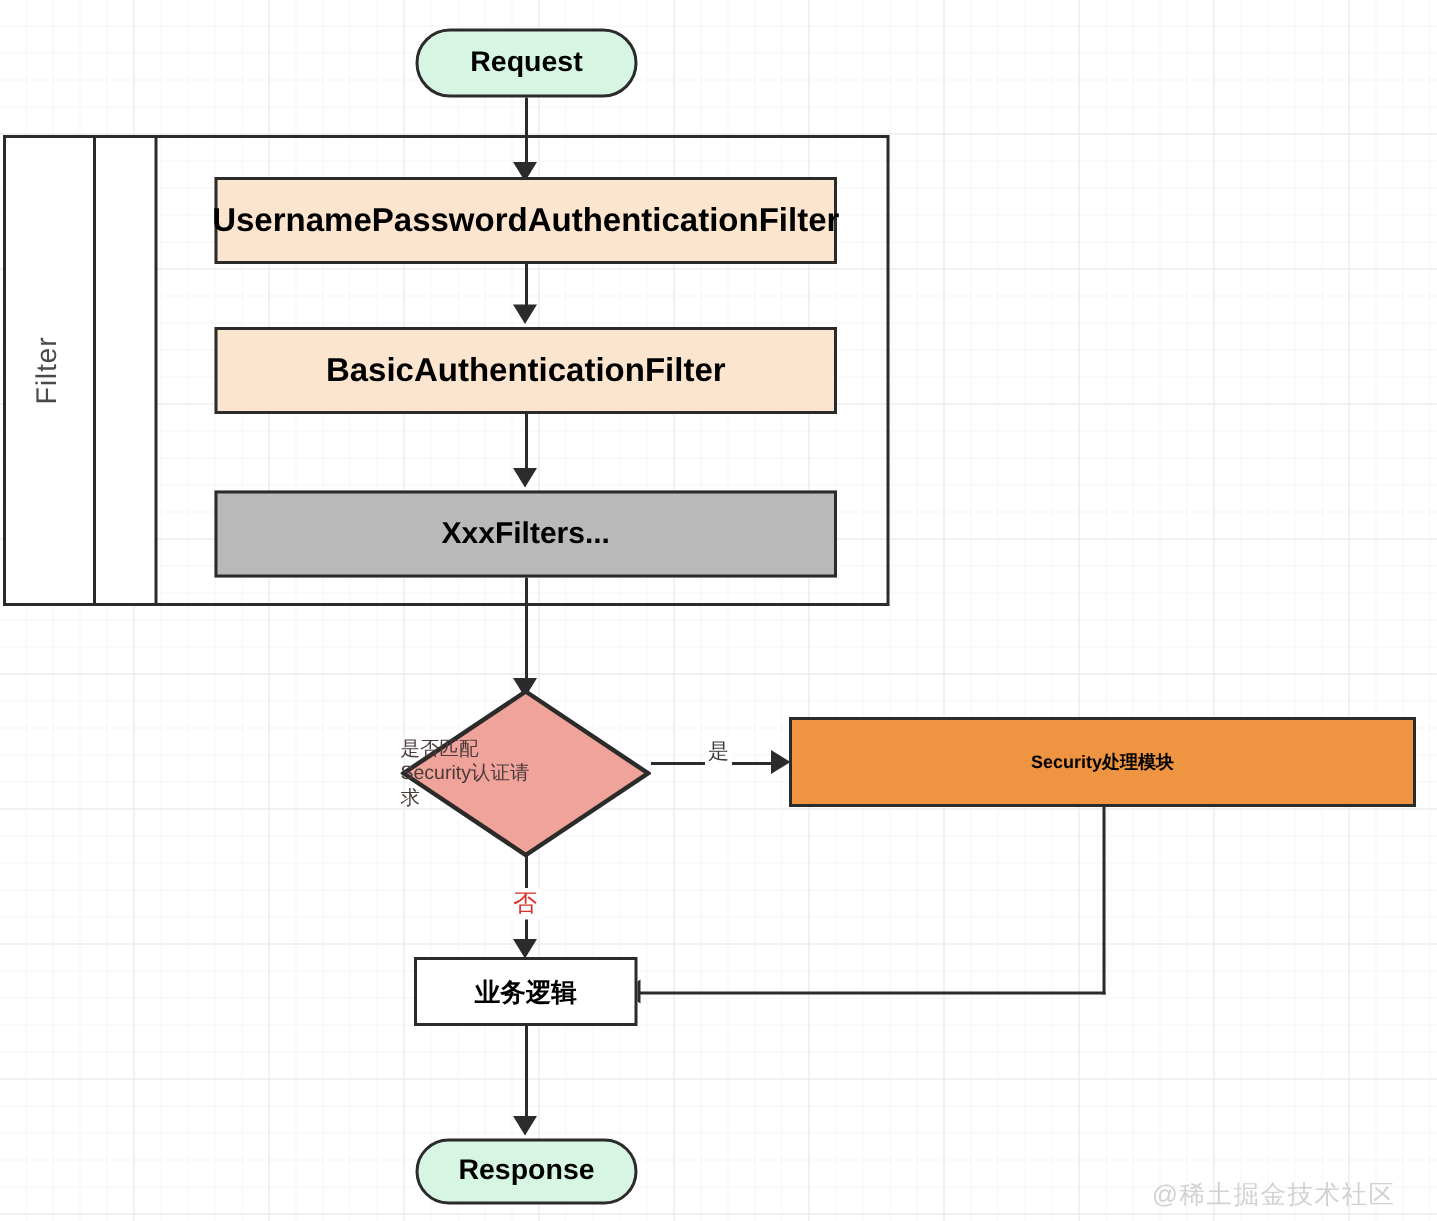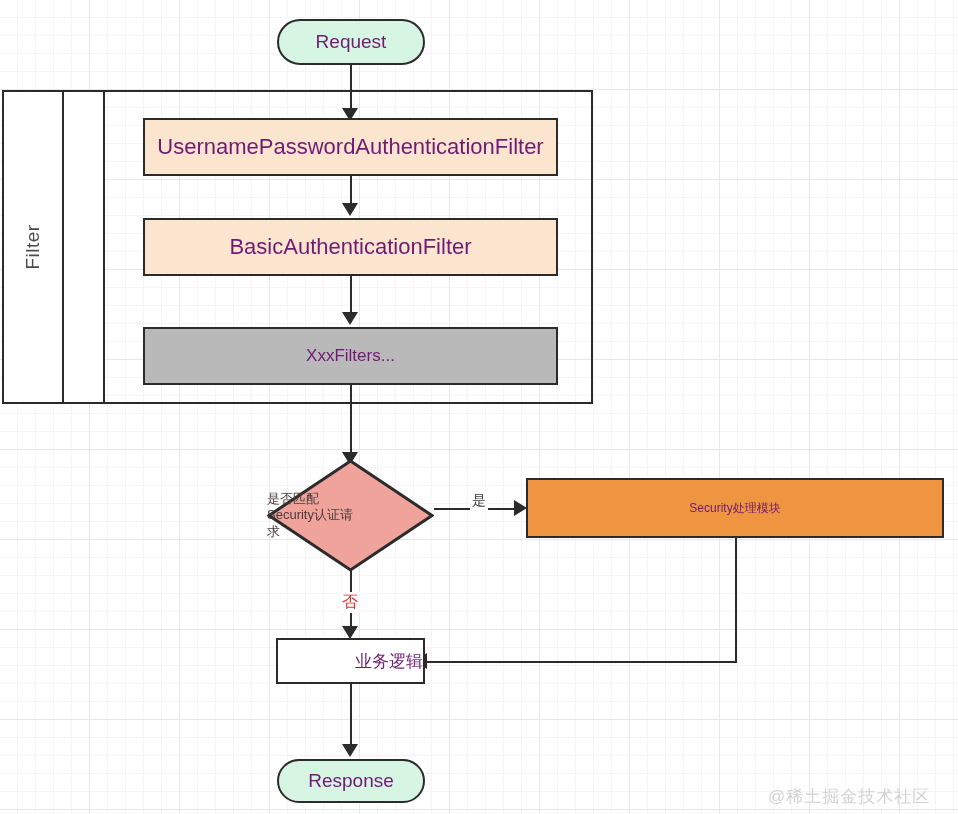"Request" .node { color: #701a75 -> #000000; font-weight: none -> bold }
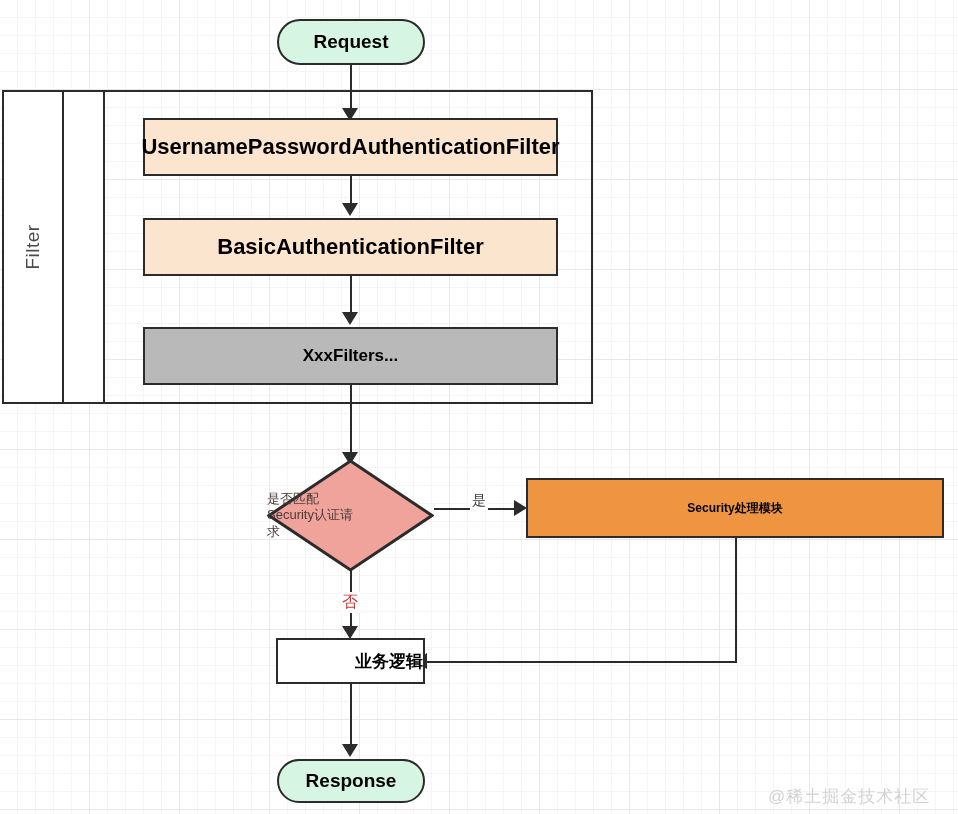"XxxFilters..." .gray-box { font-size: 17px -> 20px }
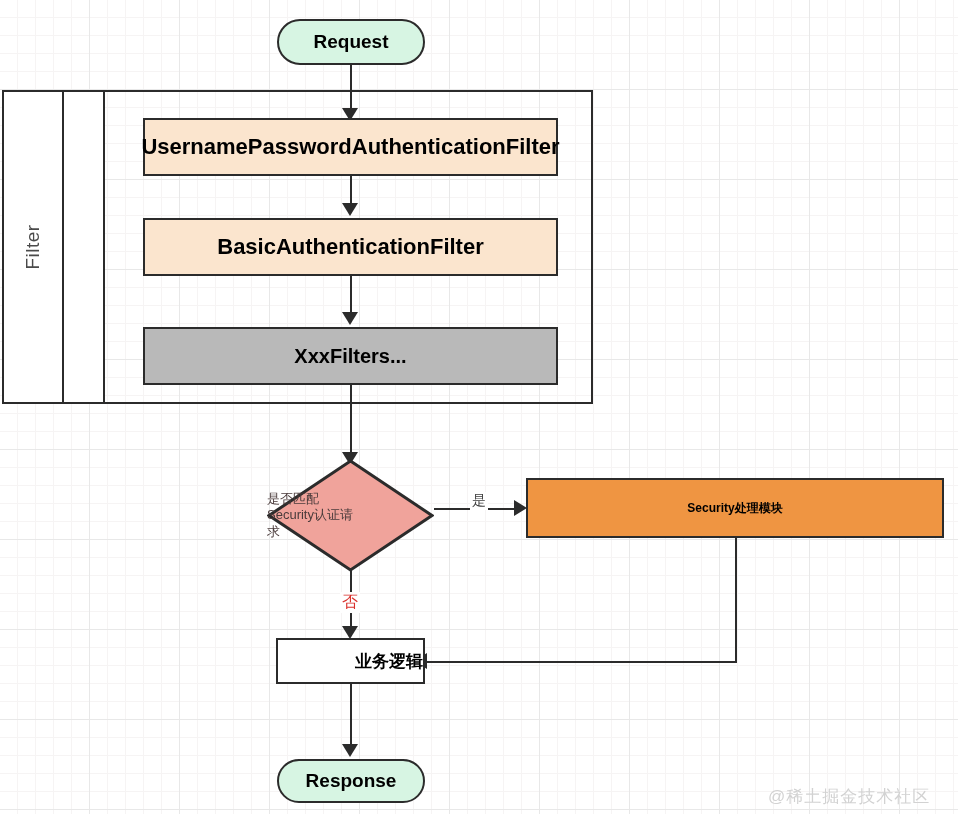"业务逻辑" div.node { justify-content: flex-end -> none }
